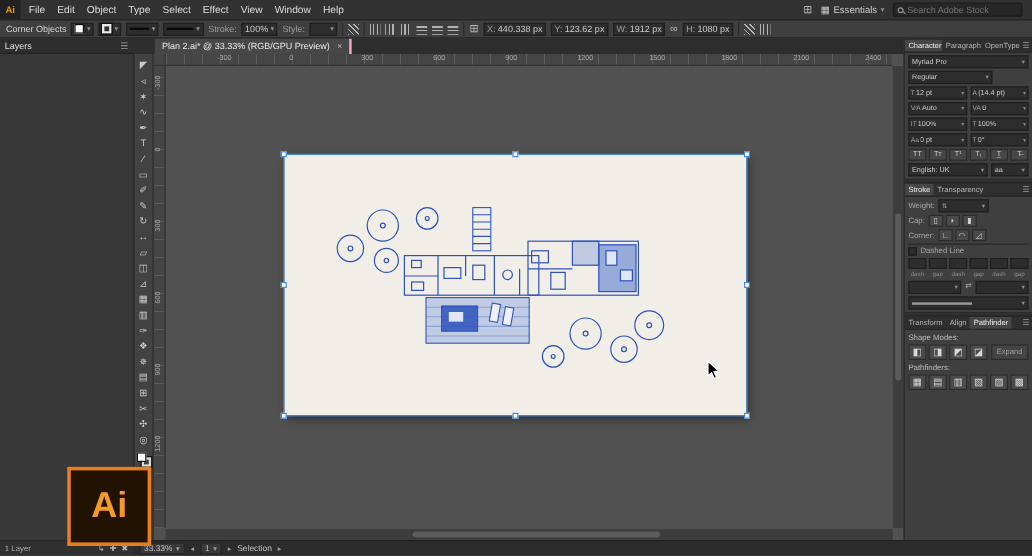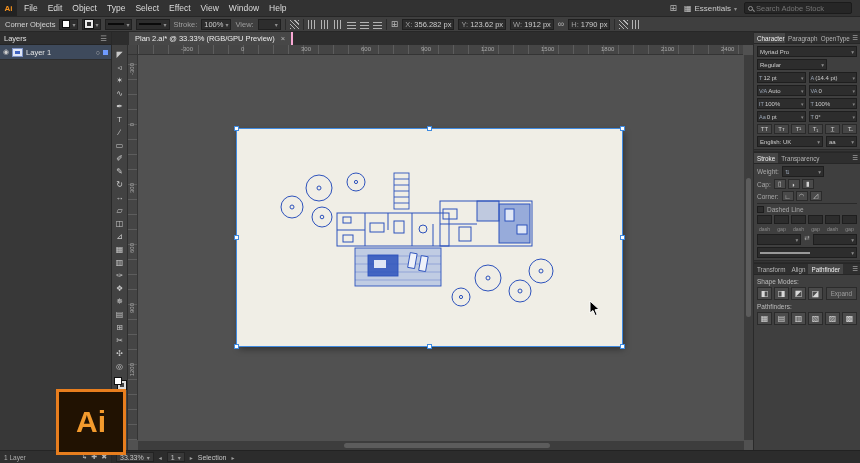"View:" span.cb-dim { text: View -> Style }
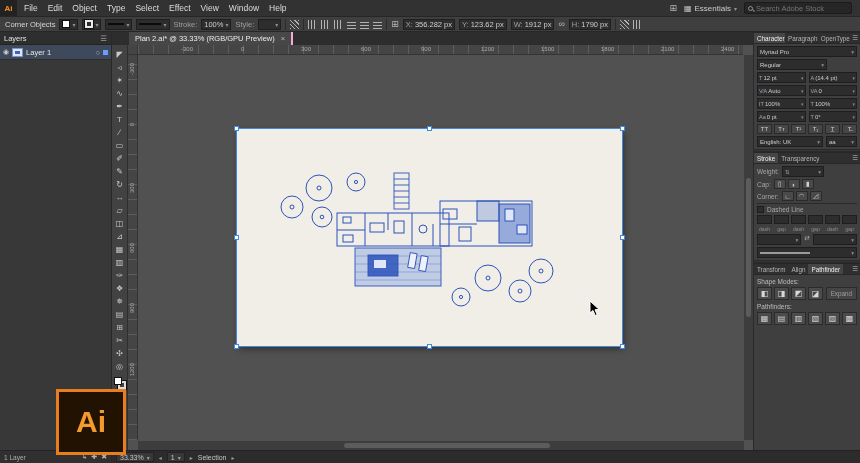"356.282 px" span { text: 356.282 -> 440.338 }
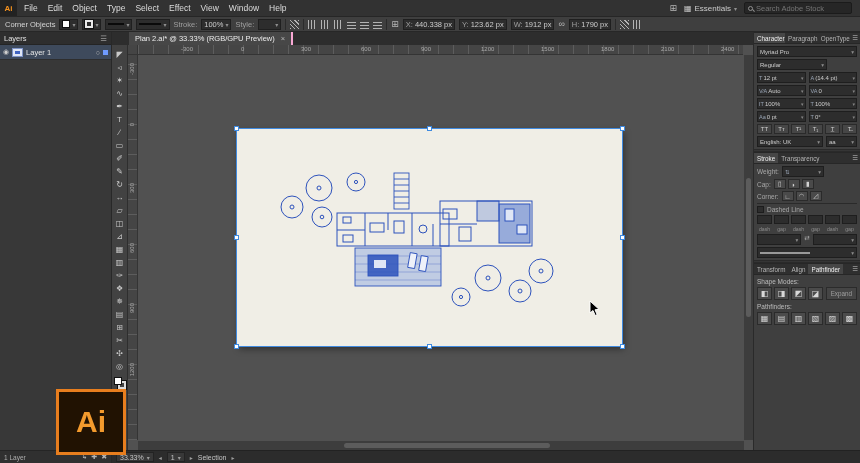"1790 px" span { text: 1790 -> 1080 }
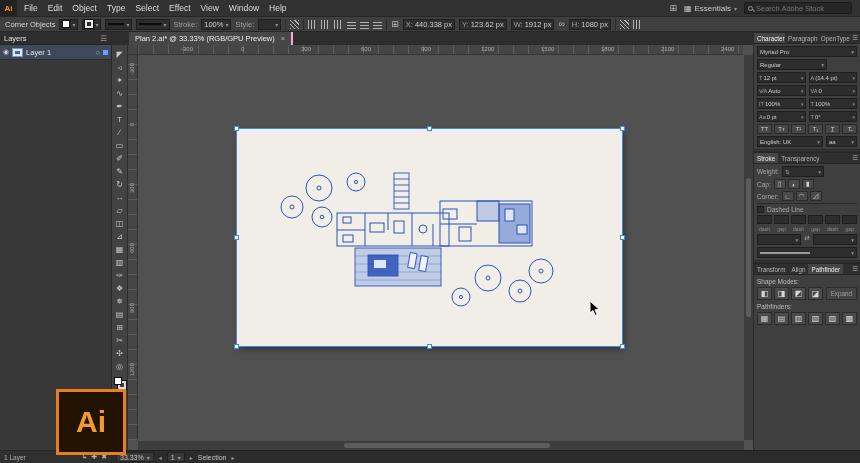"Layer 1" div.layer-row { html: <div> <span>◉</span> <span></span> <span>Layer 1</span> <span>○</span> <span></span> </div> -> none }
